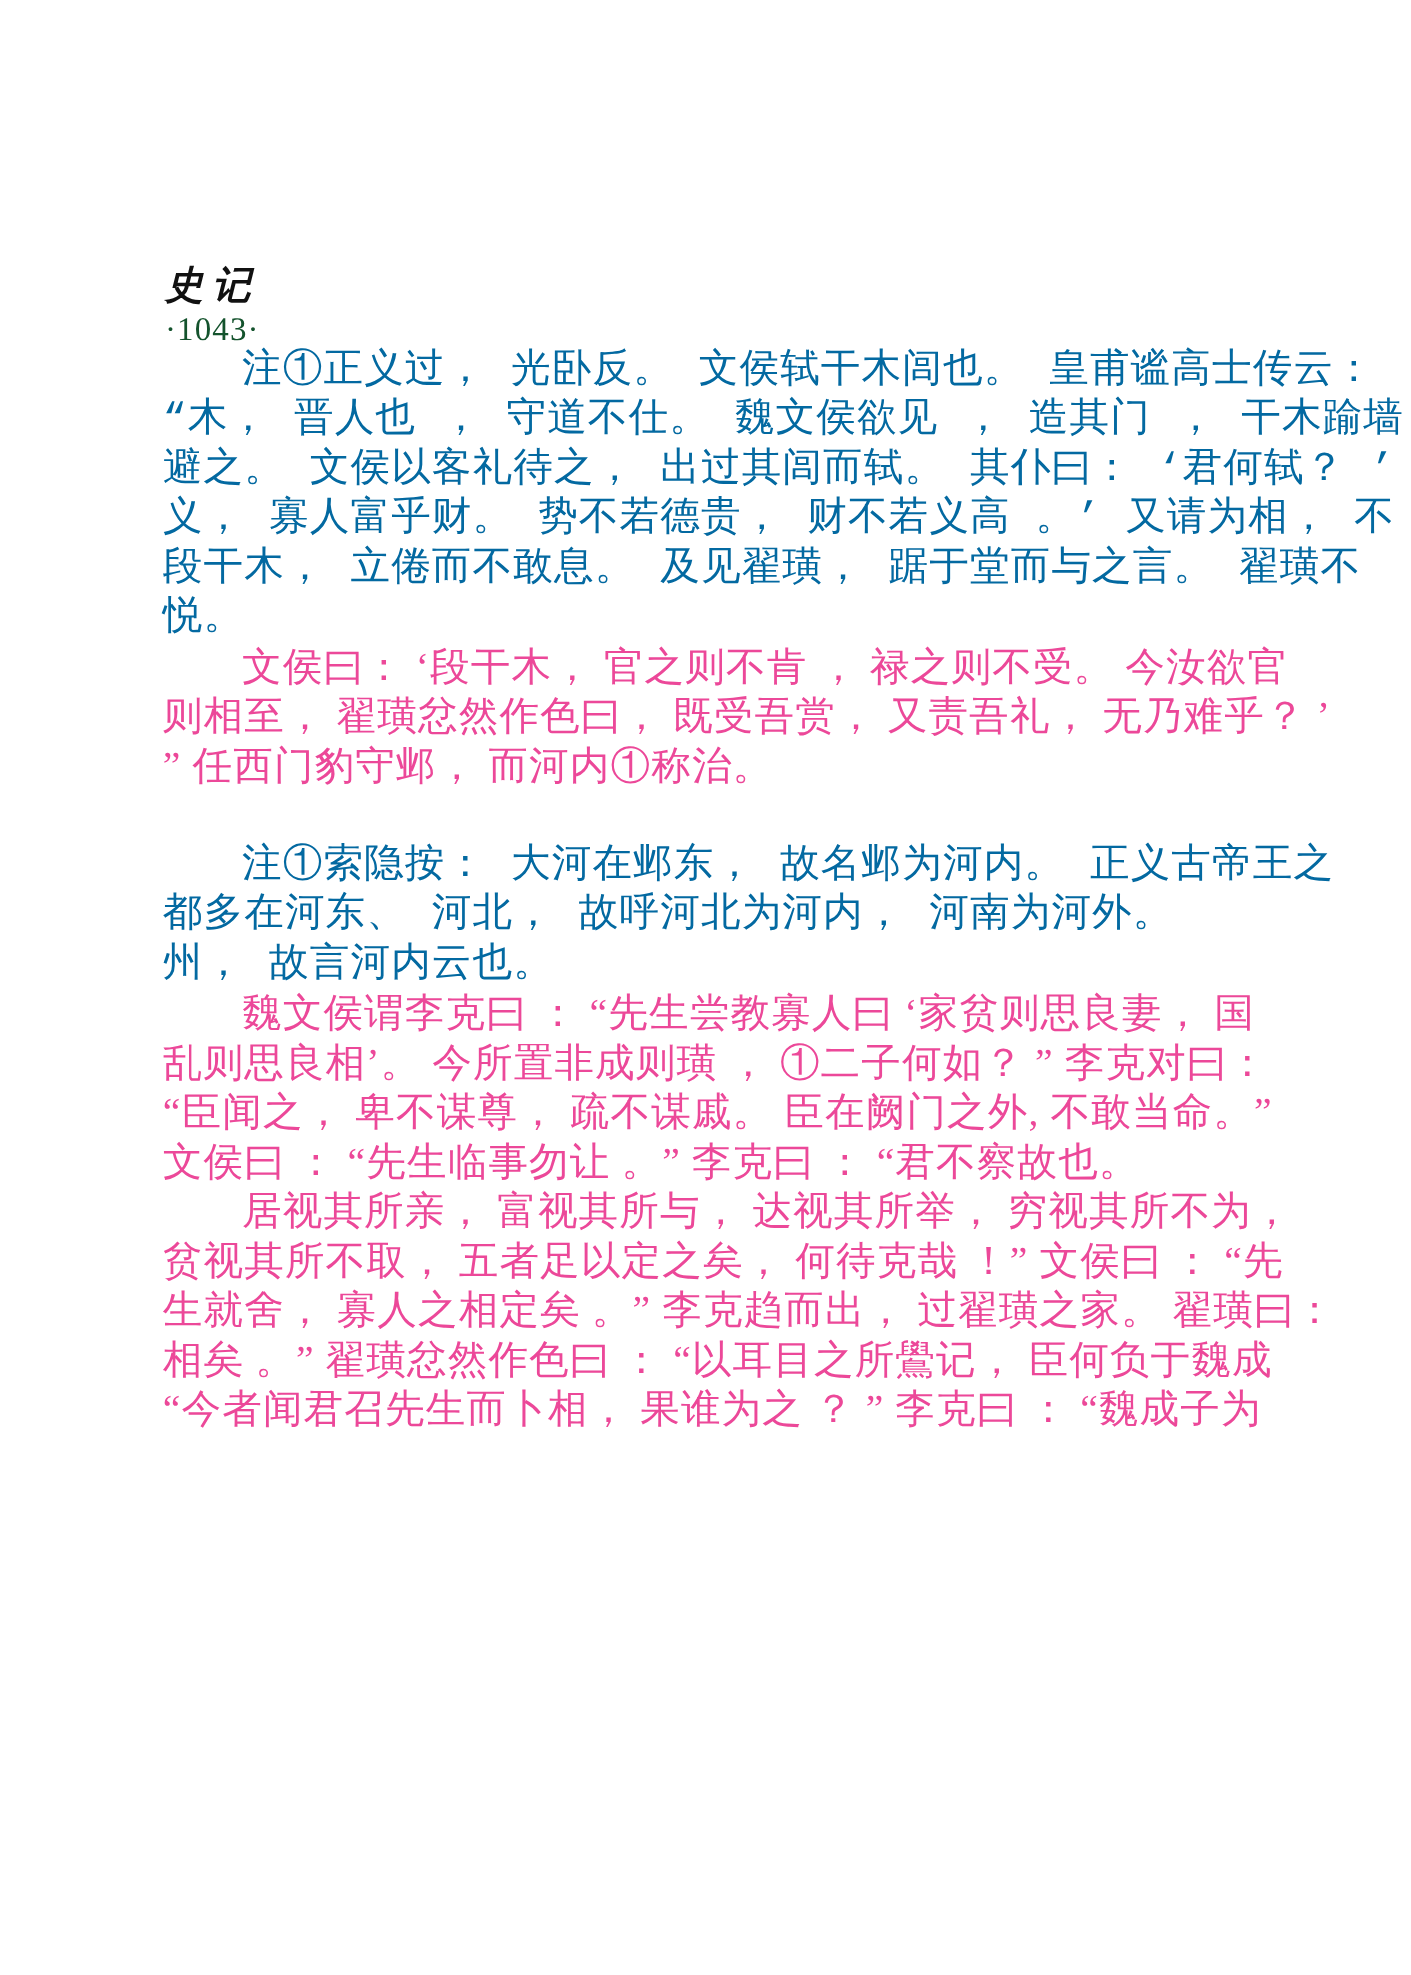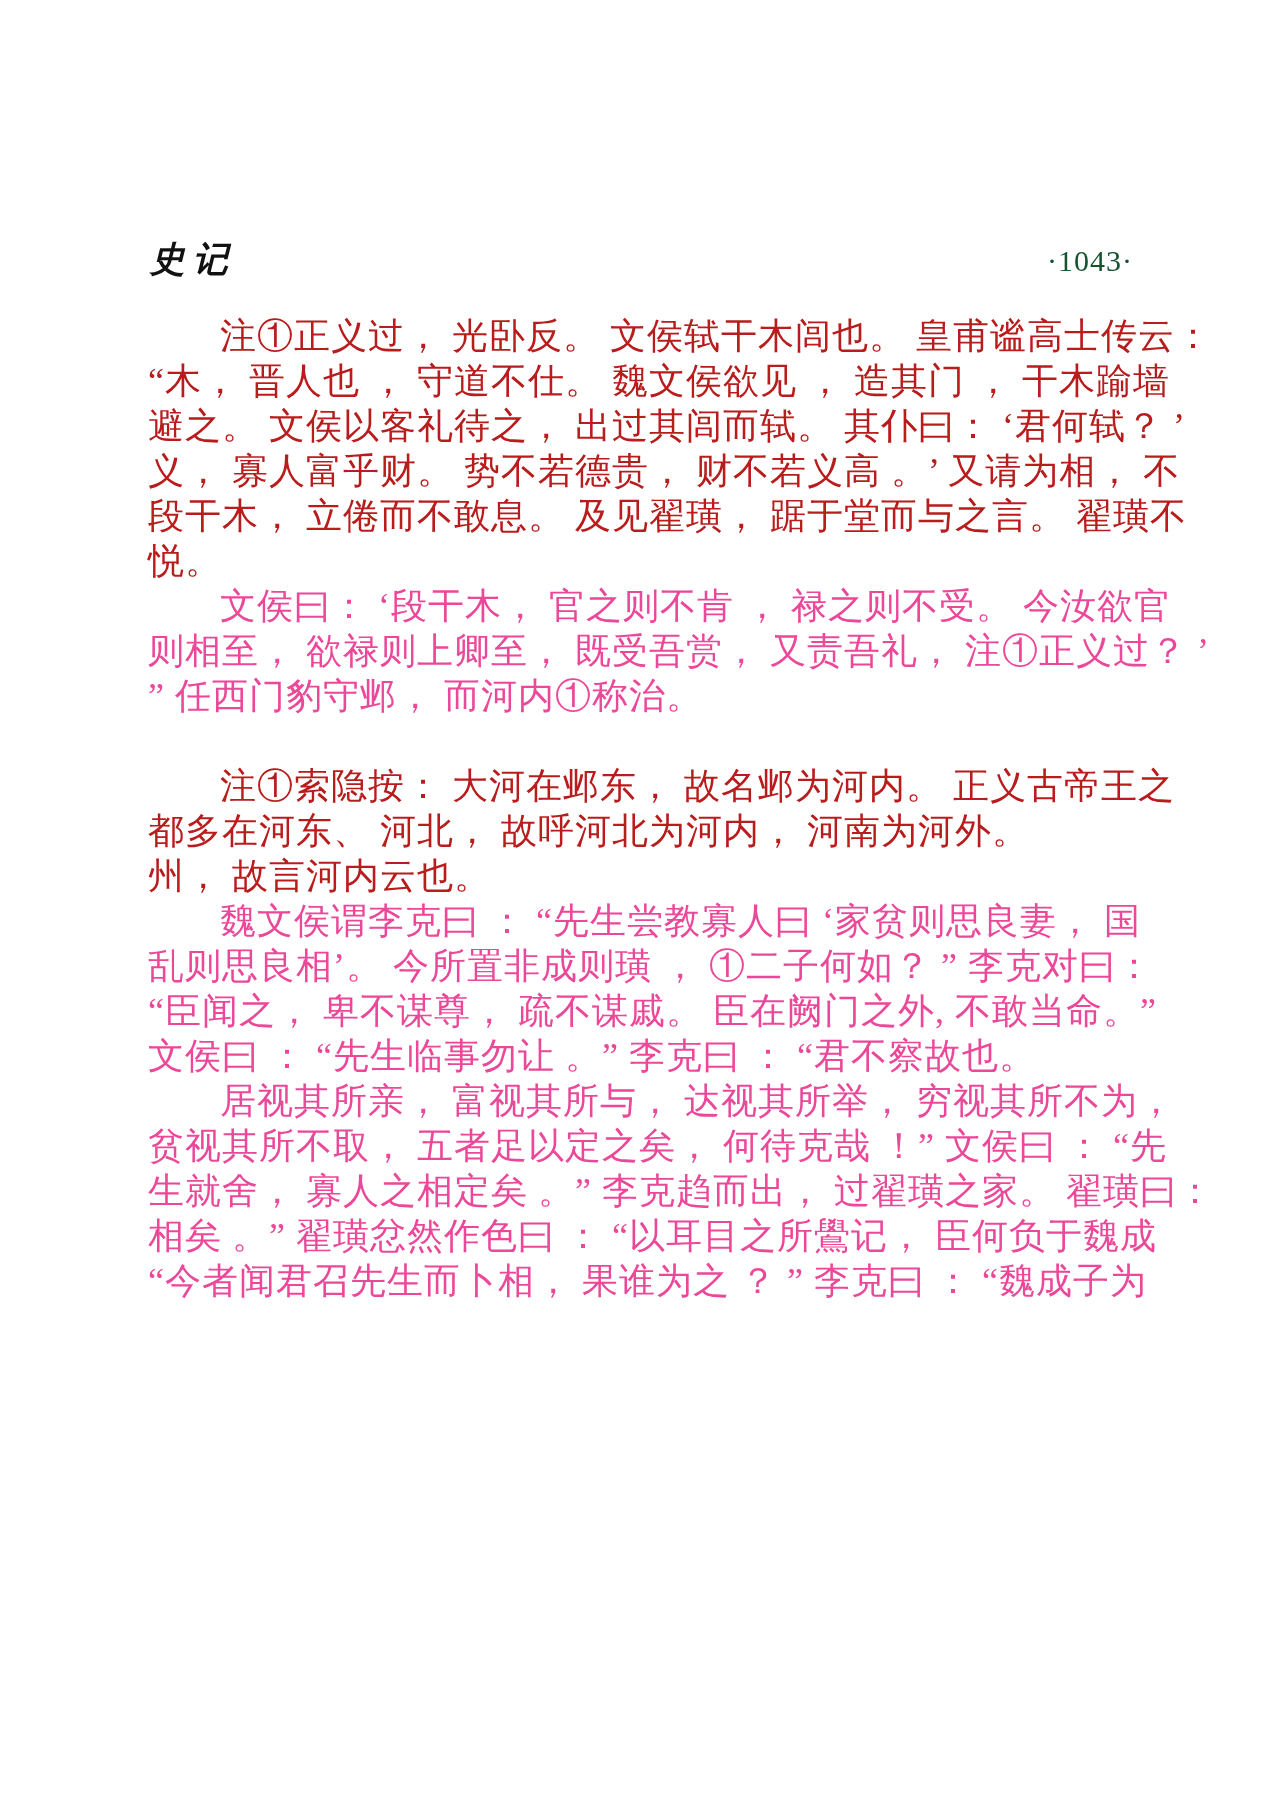"史记" .header { flex-direction: none -> column }
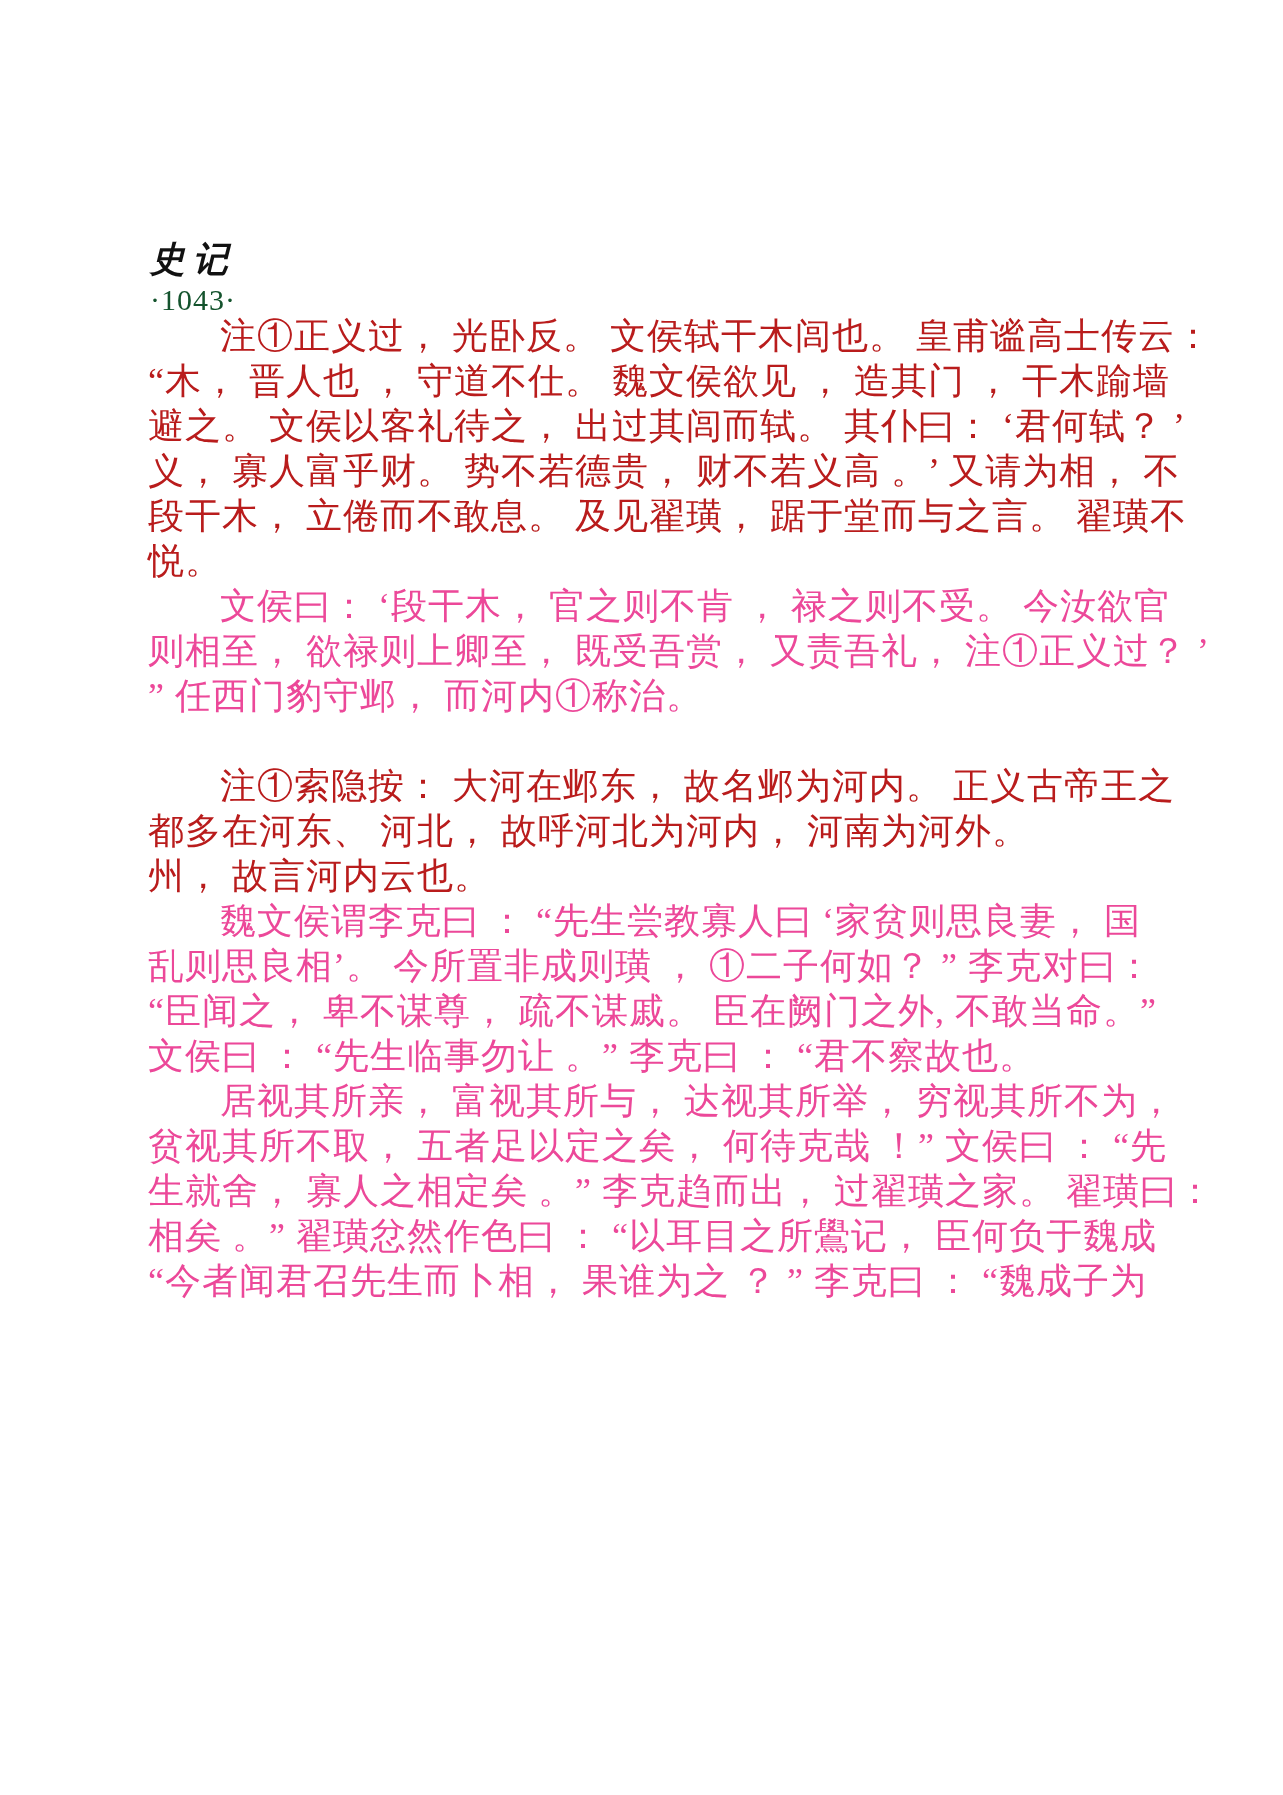"注①正义过， 光卧反。 文侯轼干木闾也。 皇甫谧高士传云：" .line.blue { color: #b91c1c -> #0369a1; font-family: none -> Liberation Mono, monospace }
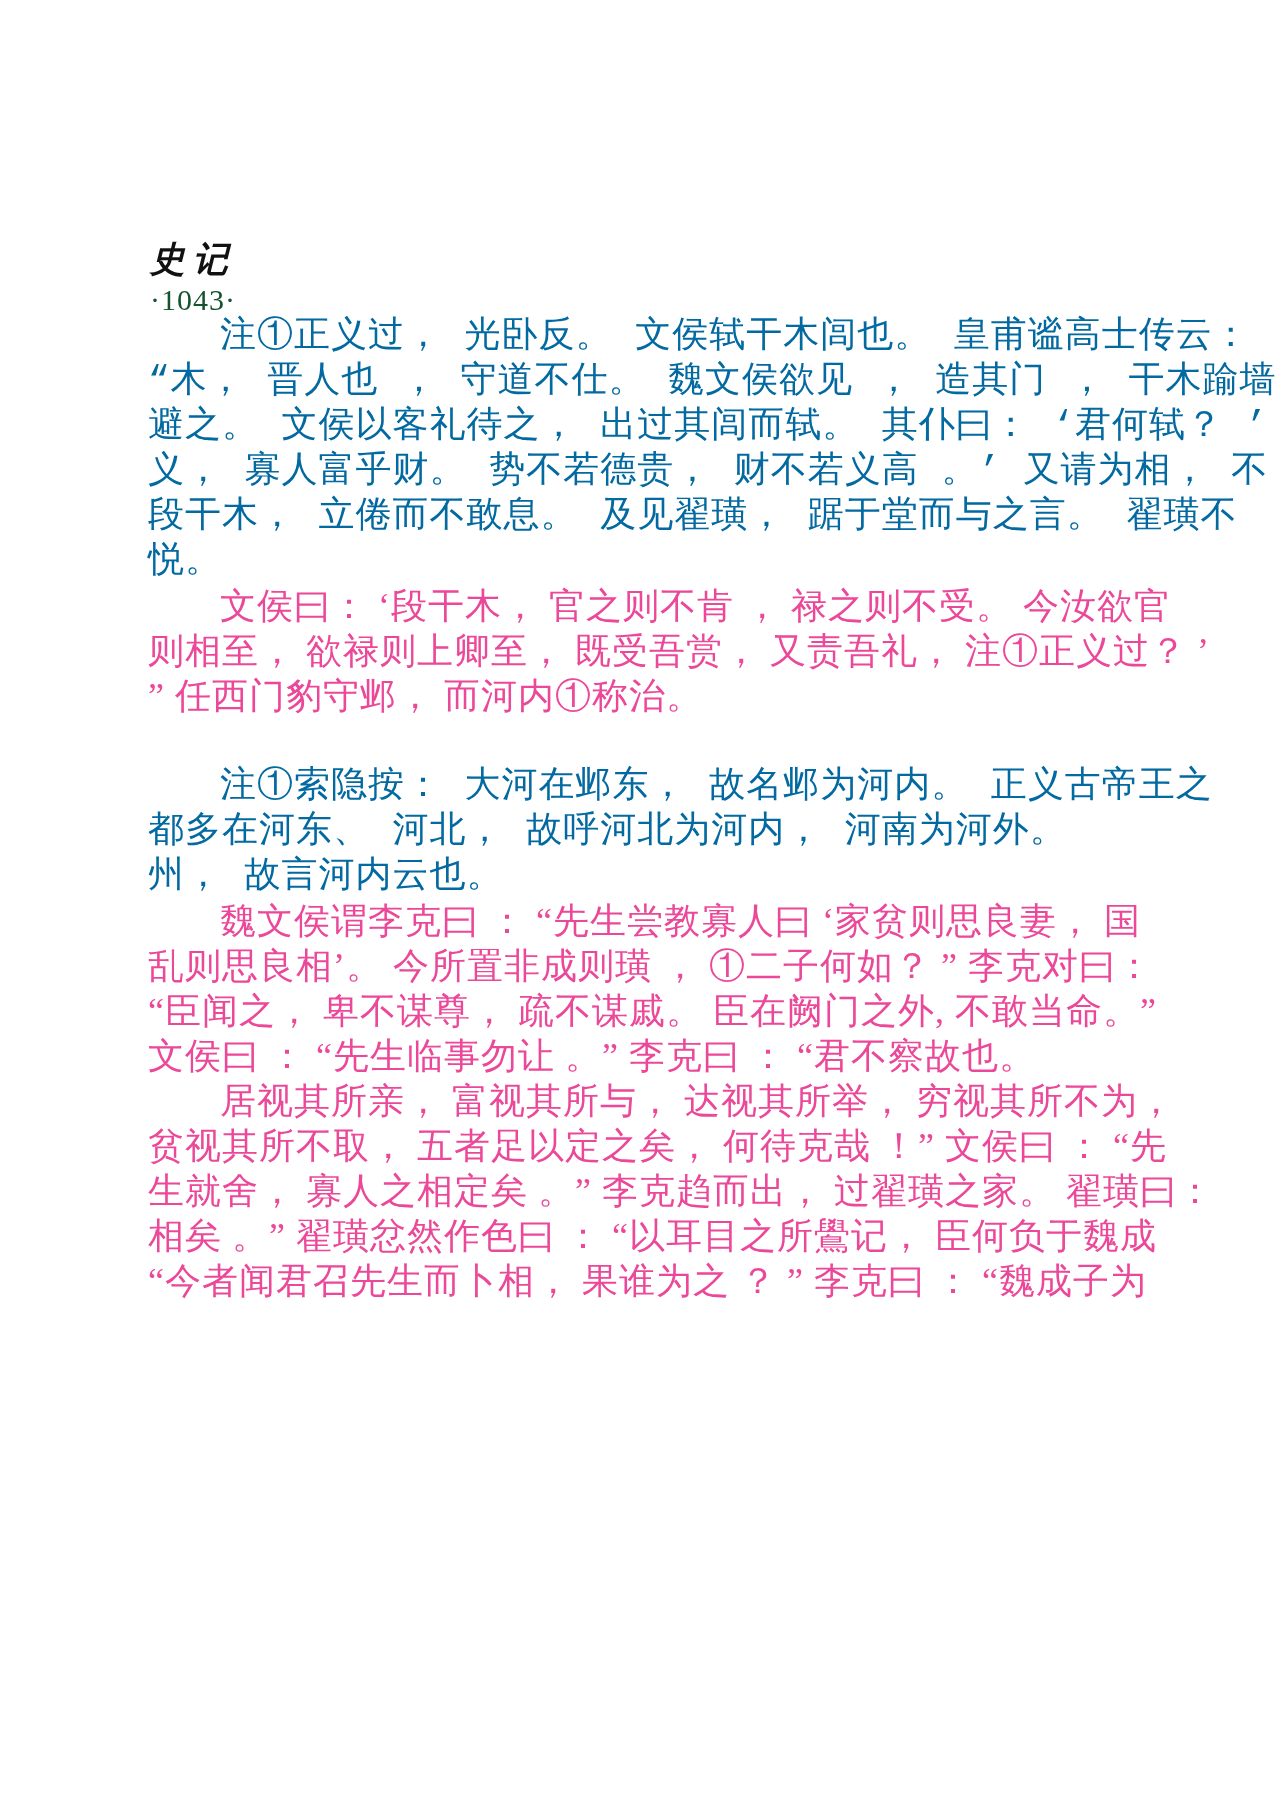"则相至， 欲禄则上卿至， 既受吾赏， 又责吾礼， 注①正义过？" div.line { text: 欲禄则上卿至， 既受吾赏， 又责吾礼， 注①正义过 -> 翟璜忿然作色曰， 既受吾赏， 又责吾礼， 无乃难乎 }
